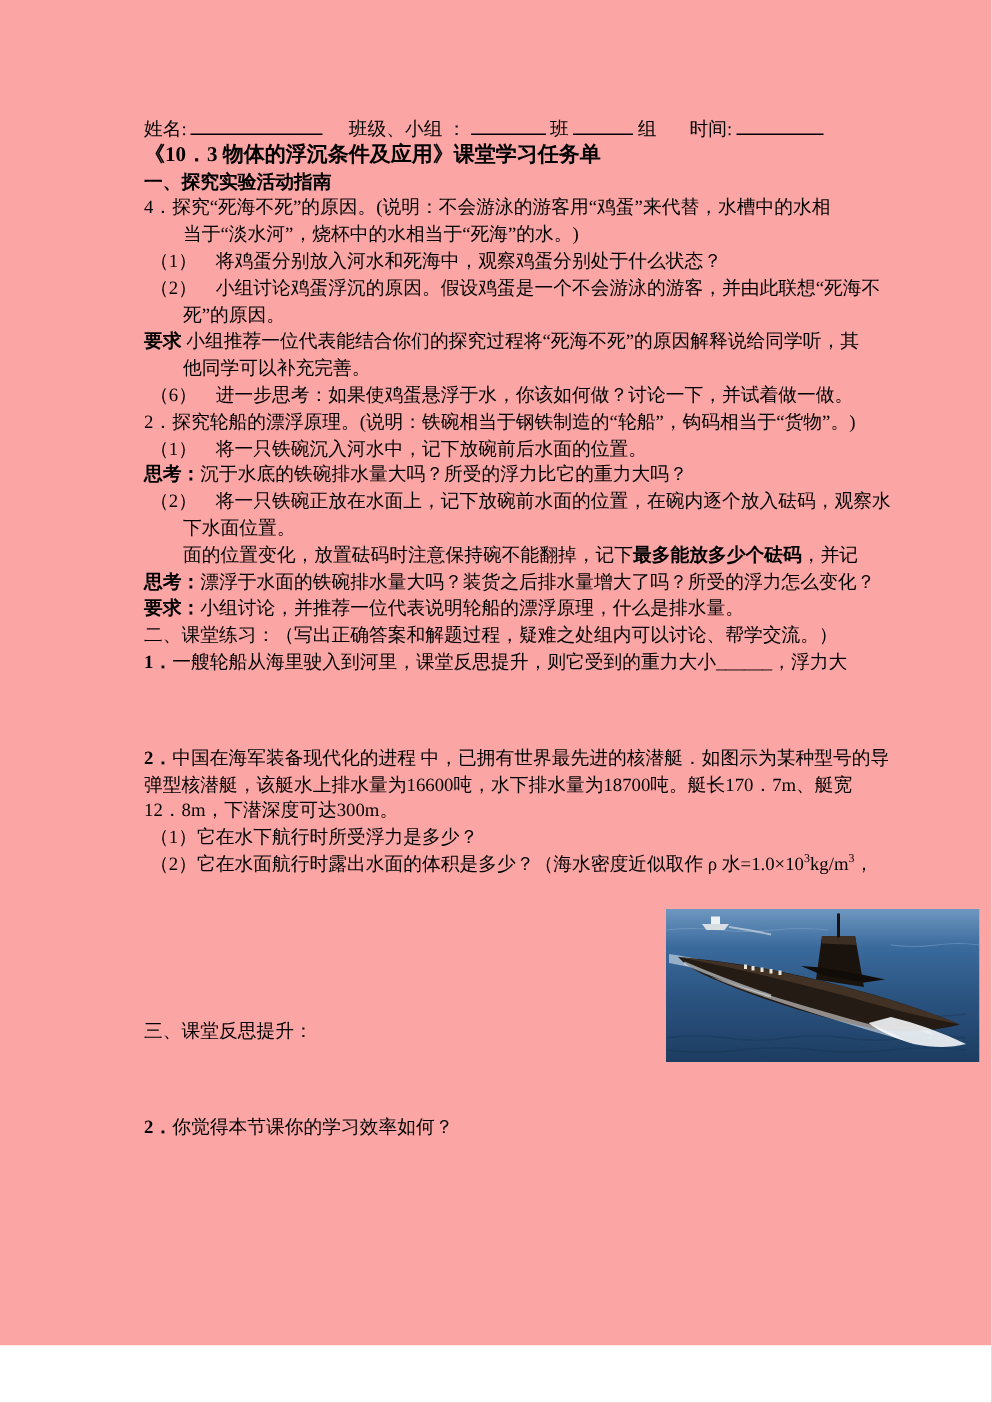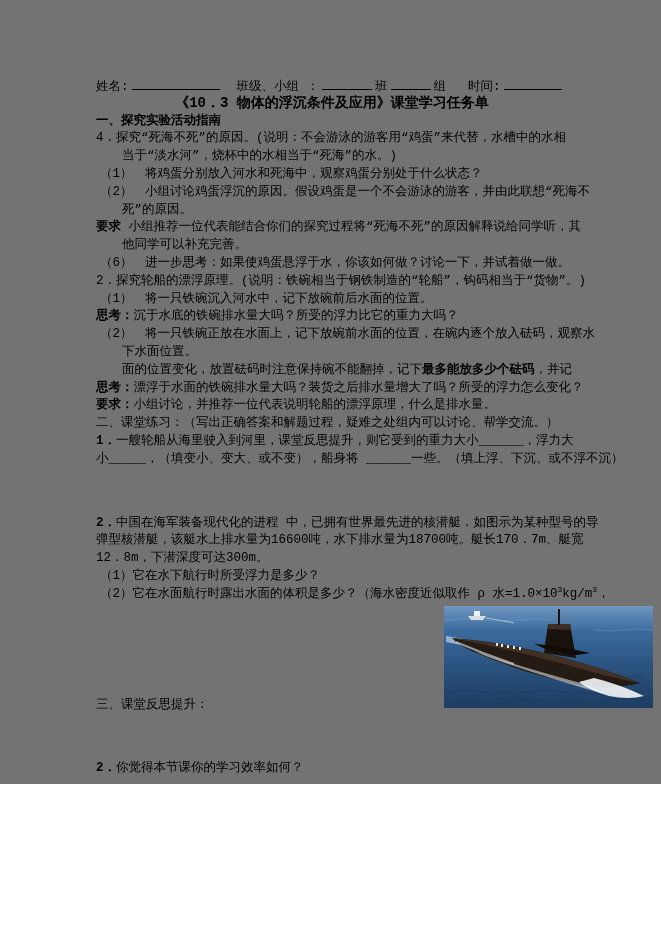"姓名: 班级、小组 ： 班 组" .page { background: #737373 -> #fca5a5; font-family: Liberation Mono, monospace -> Liberation Serif, serif; height: 784px -> 897px }
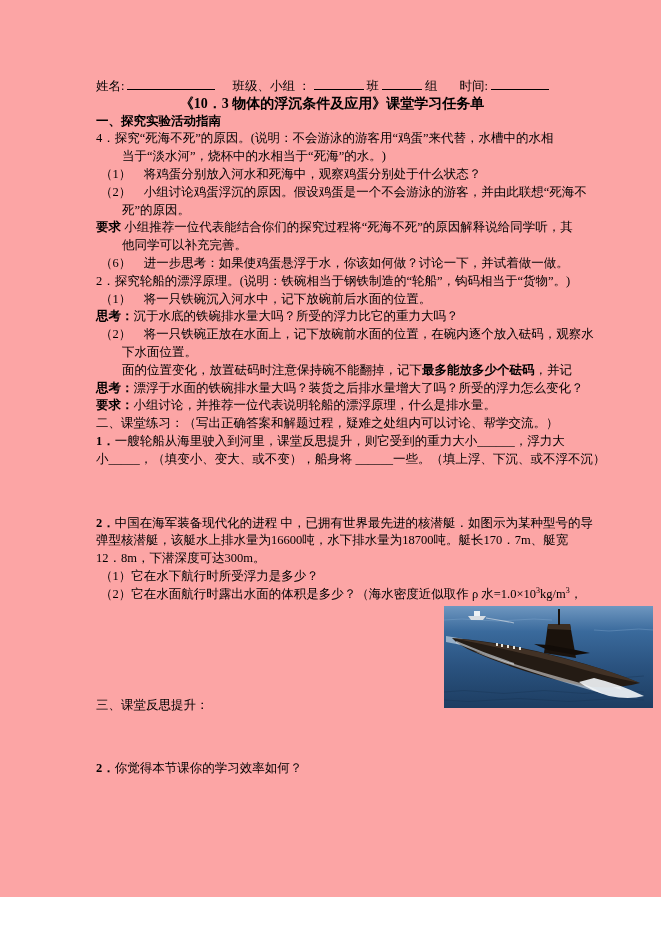"《10．3 物体的浮沉条件及应用》课堂学习任务单" .title { text-align: center -> left }
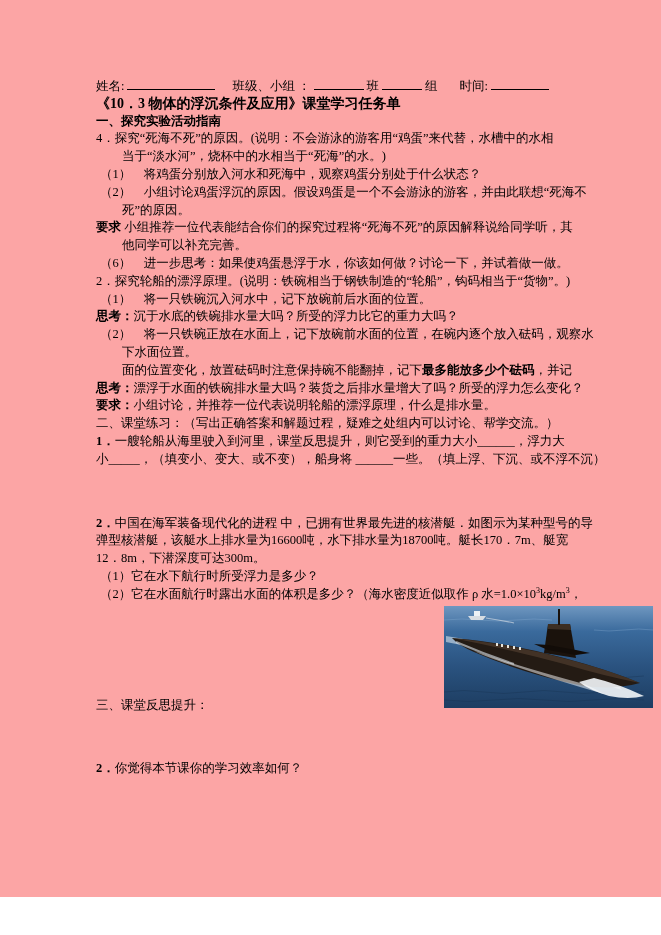"小_____，（填变小、变大、或不变），船身将" div.line { html: <div>小_____，（填变小、变大、或不变），船身将 ______一些。（填上浮、下沉、或不浮不沉）</div> -> none }
